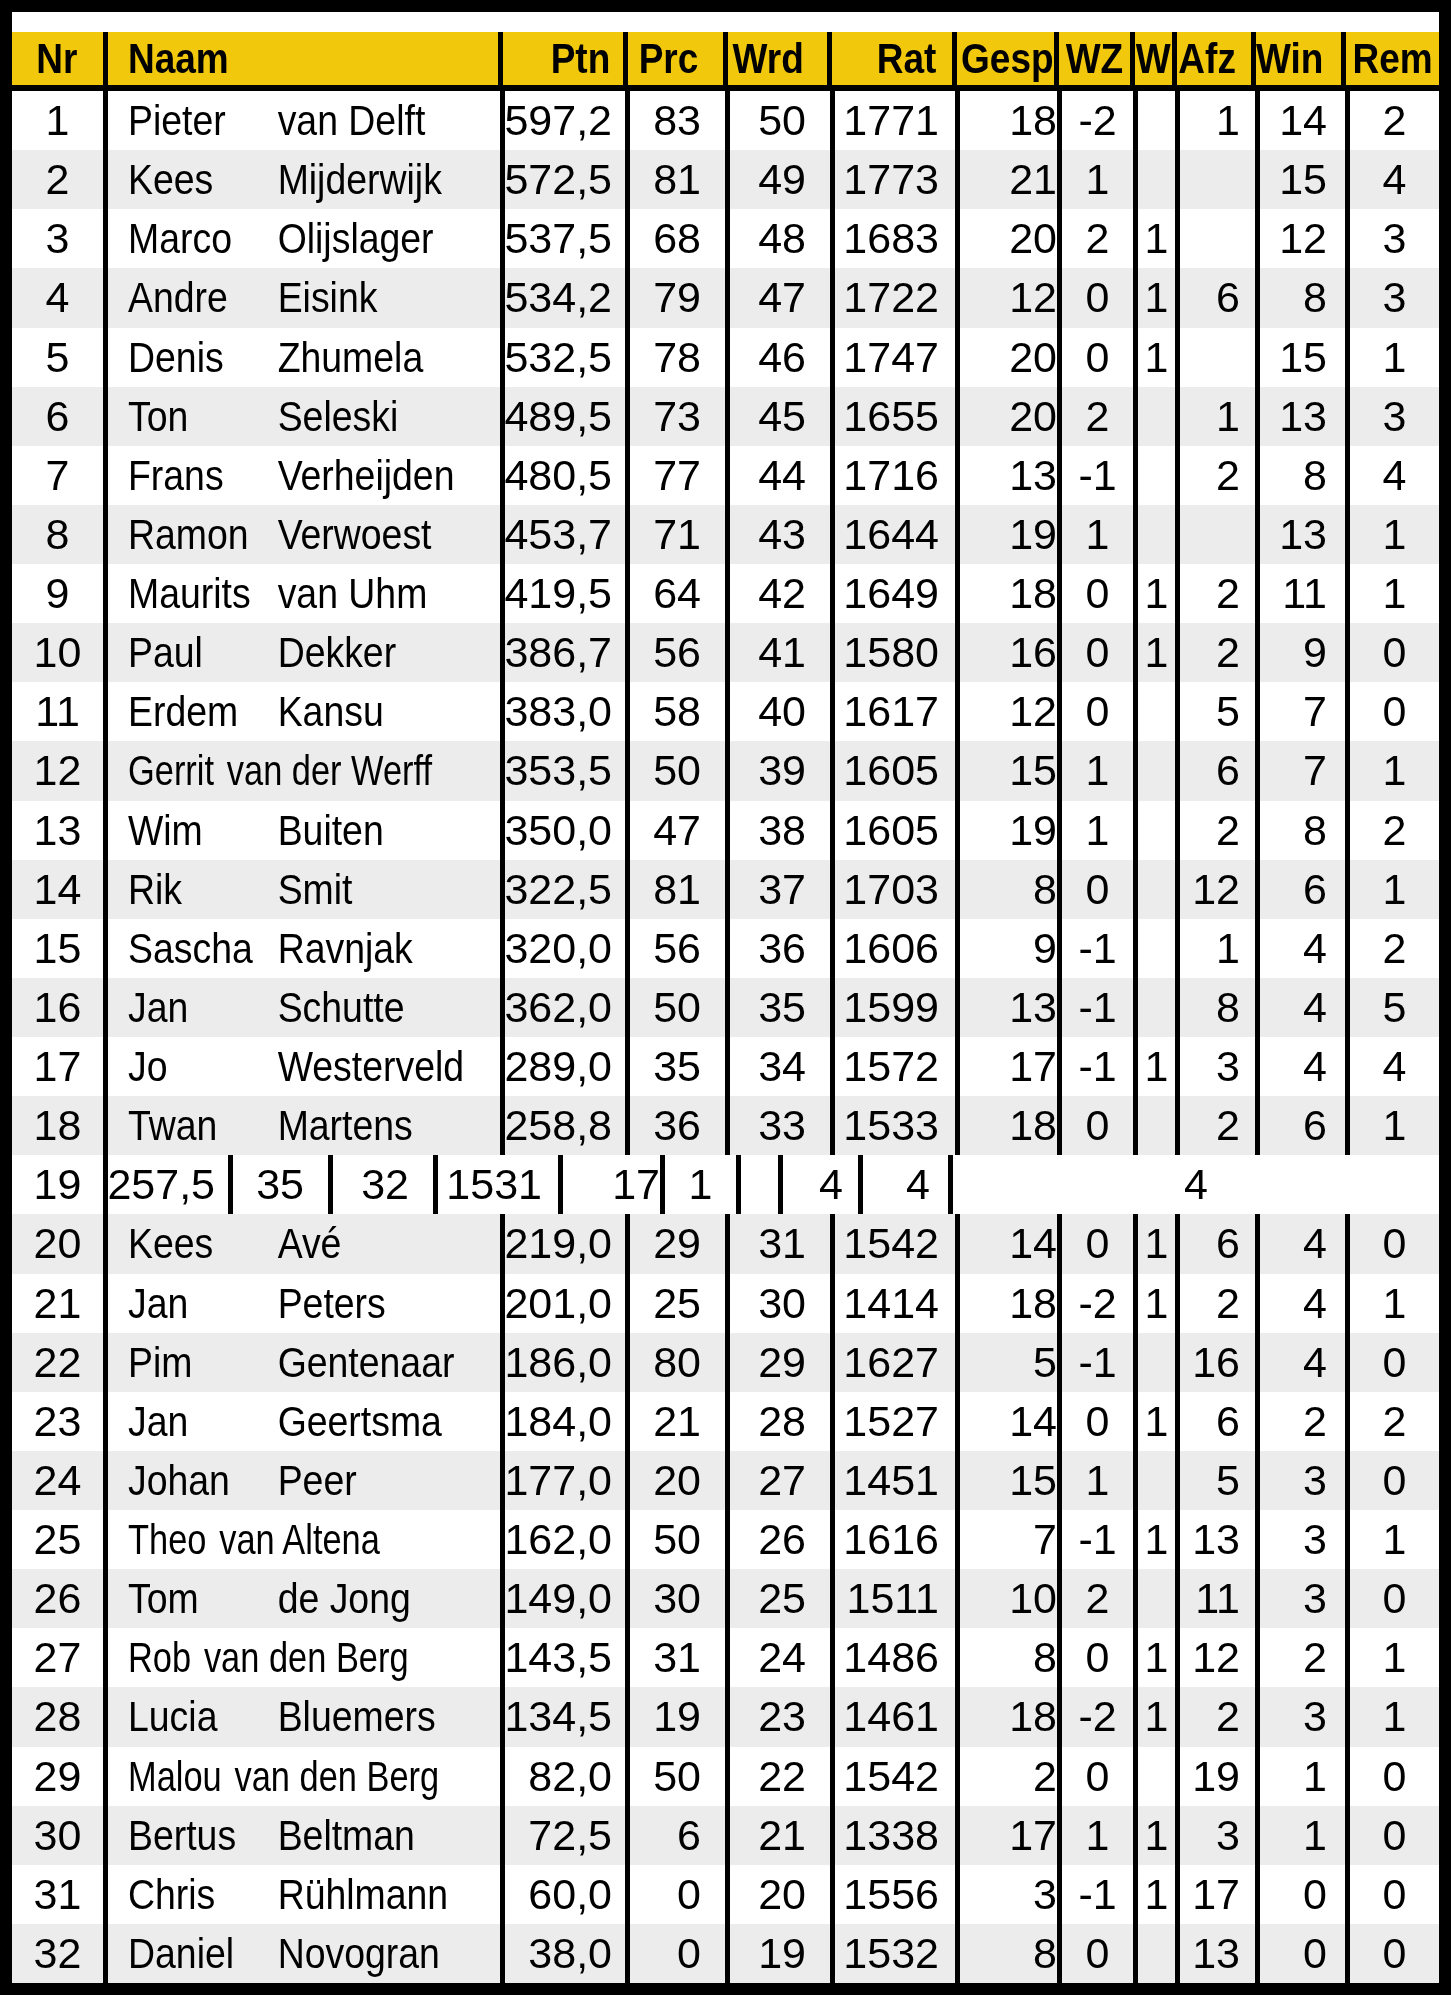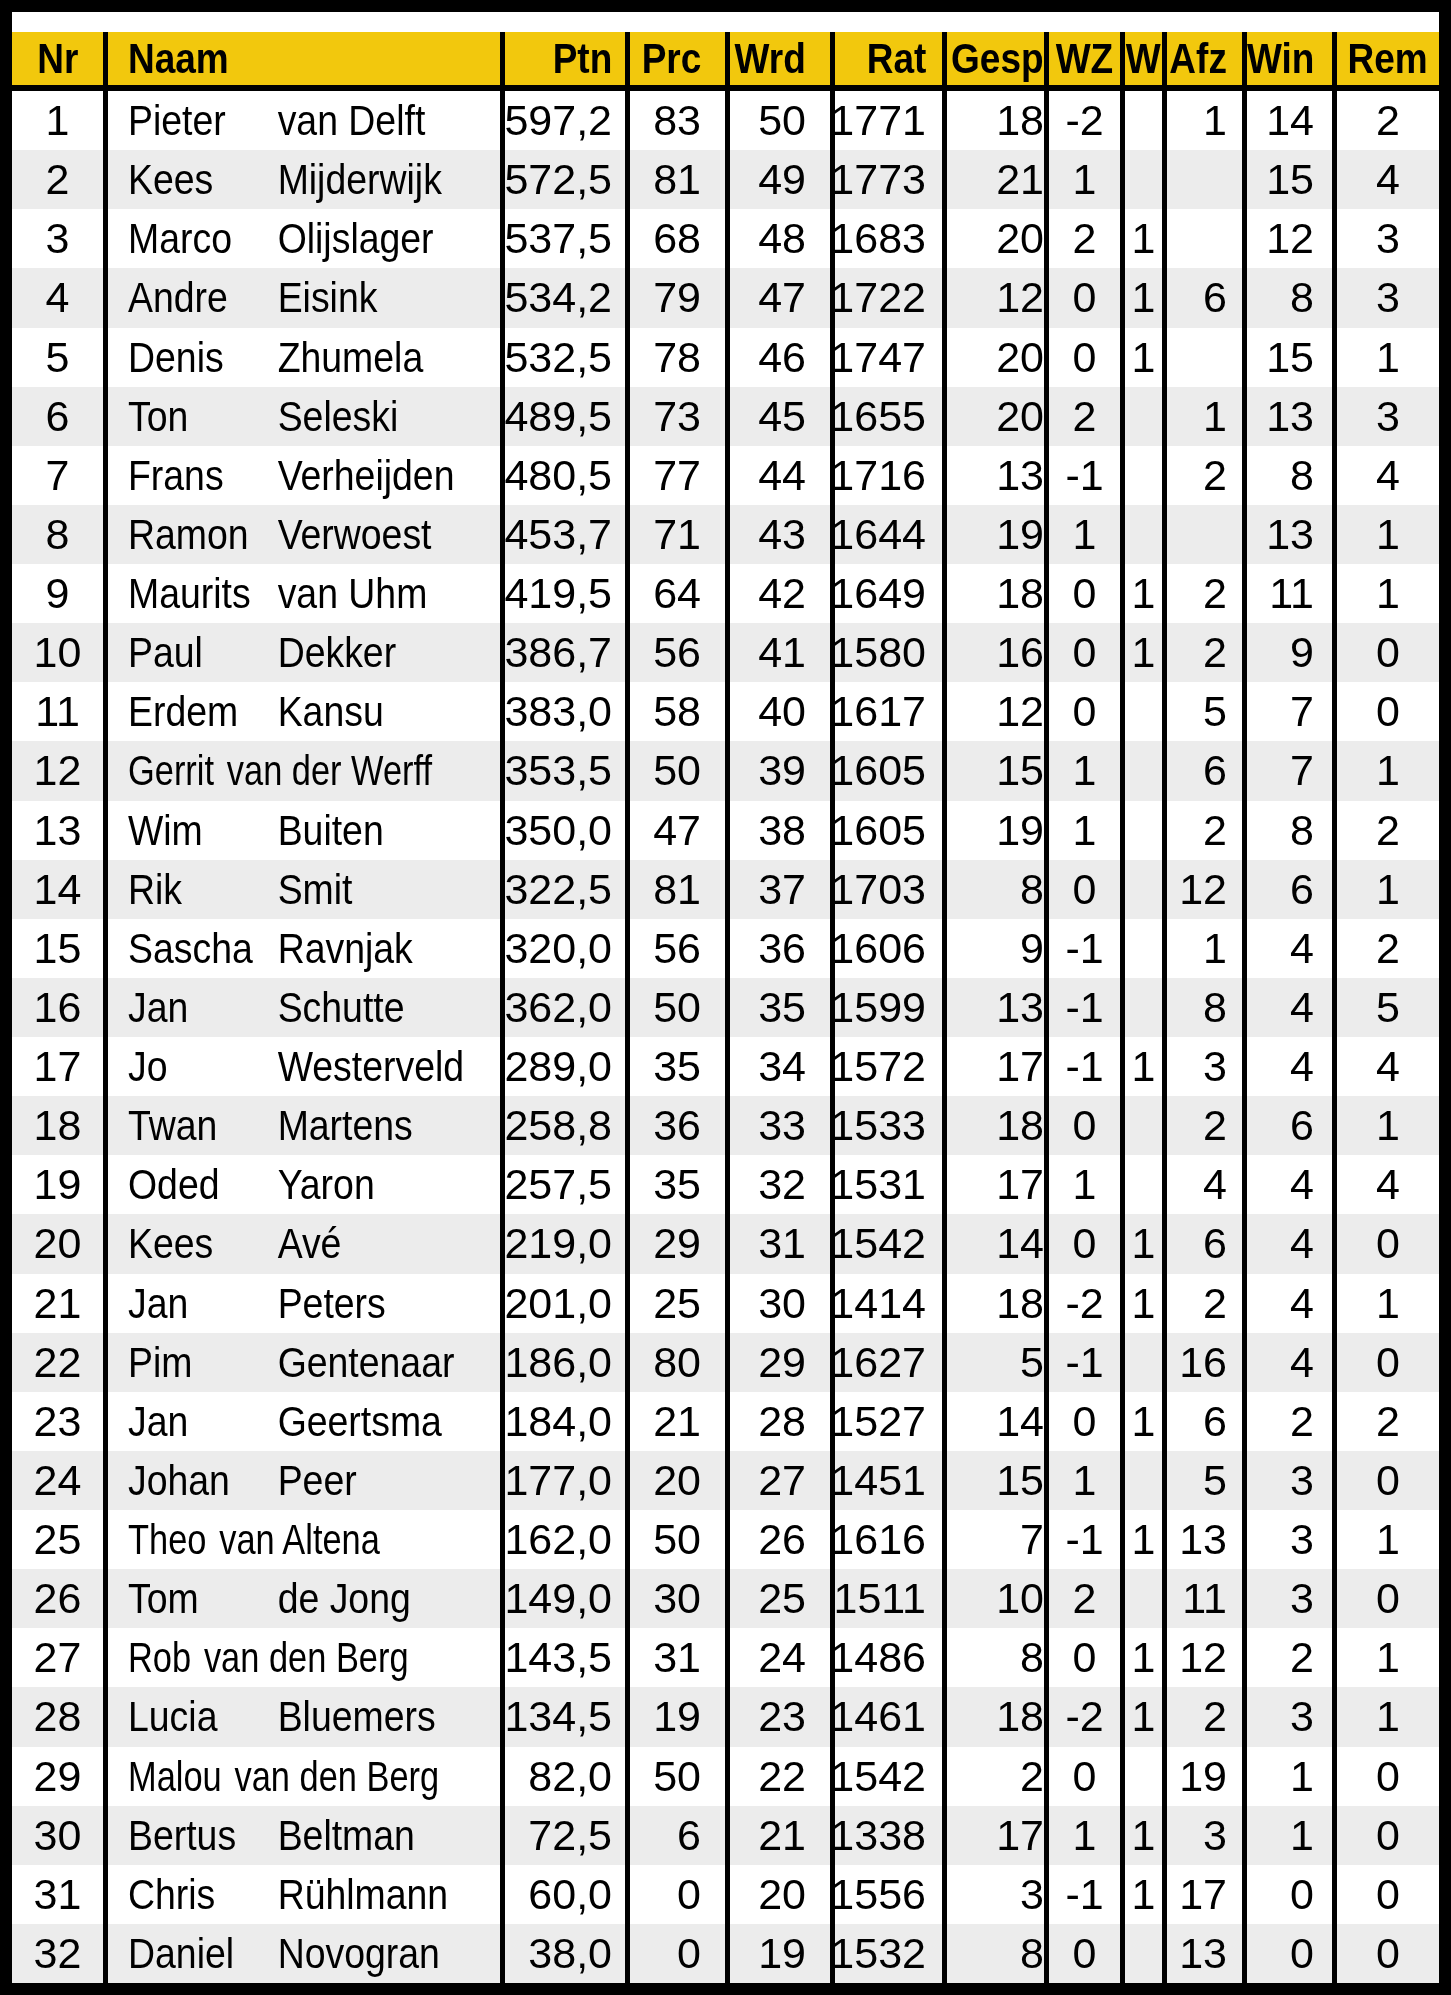"Rat" .c5 { width: 112px -> 125px }
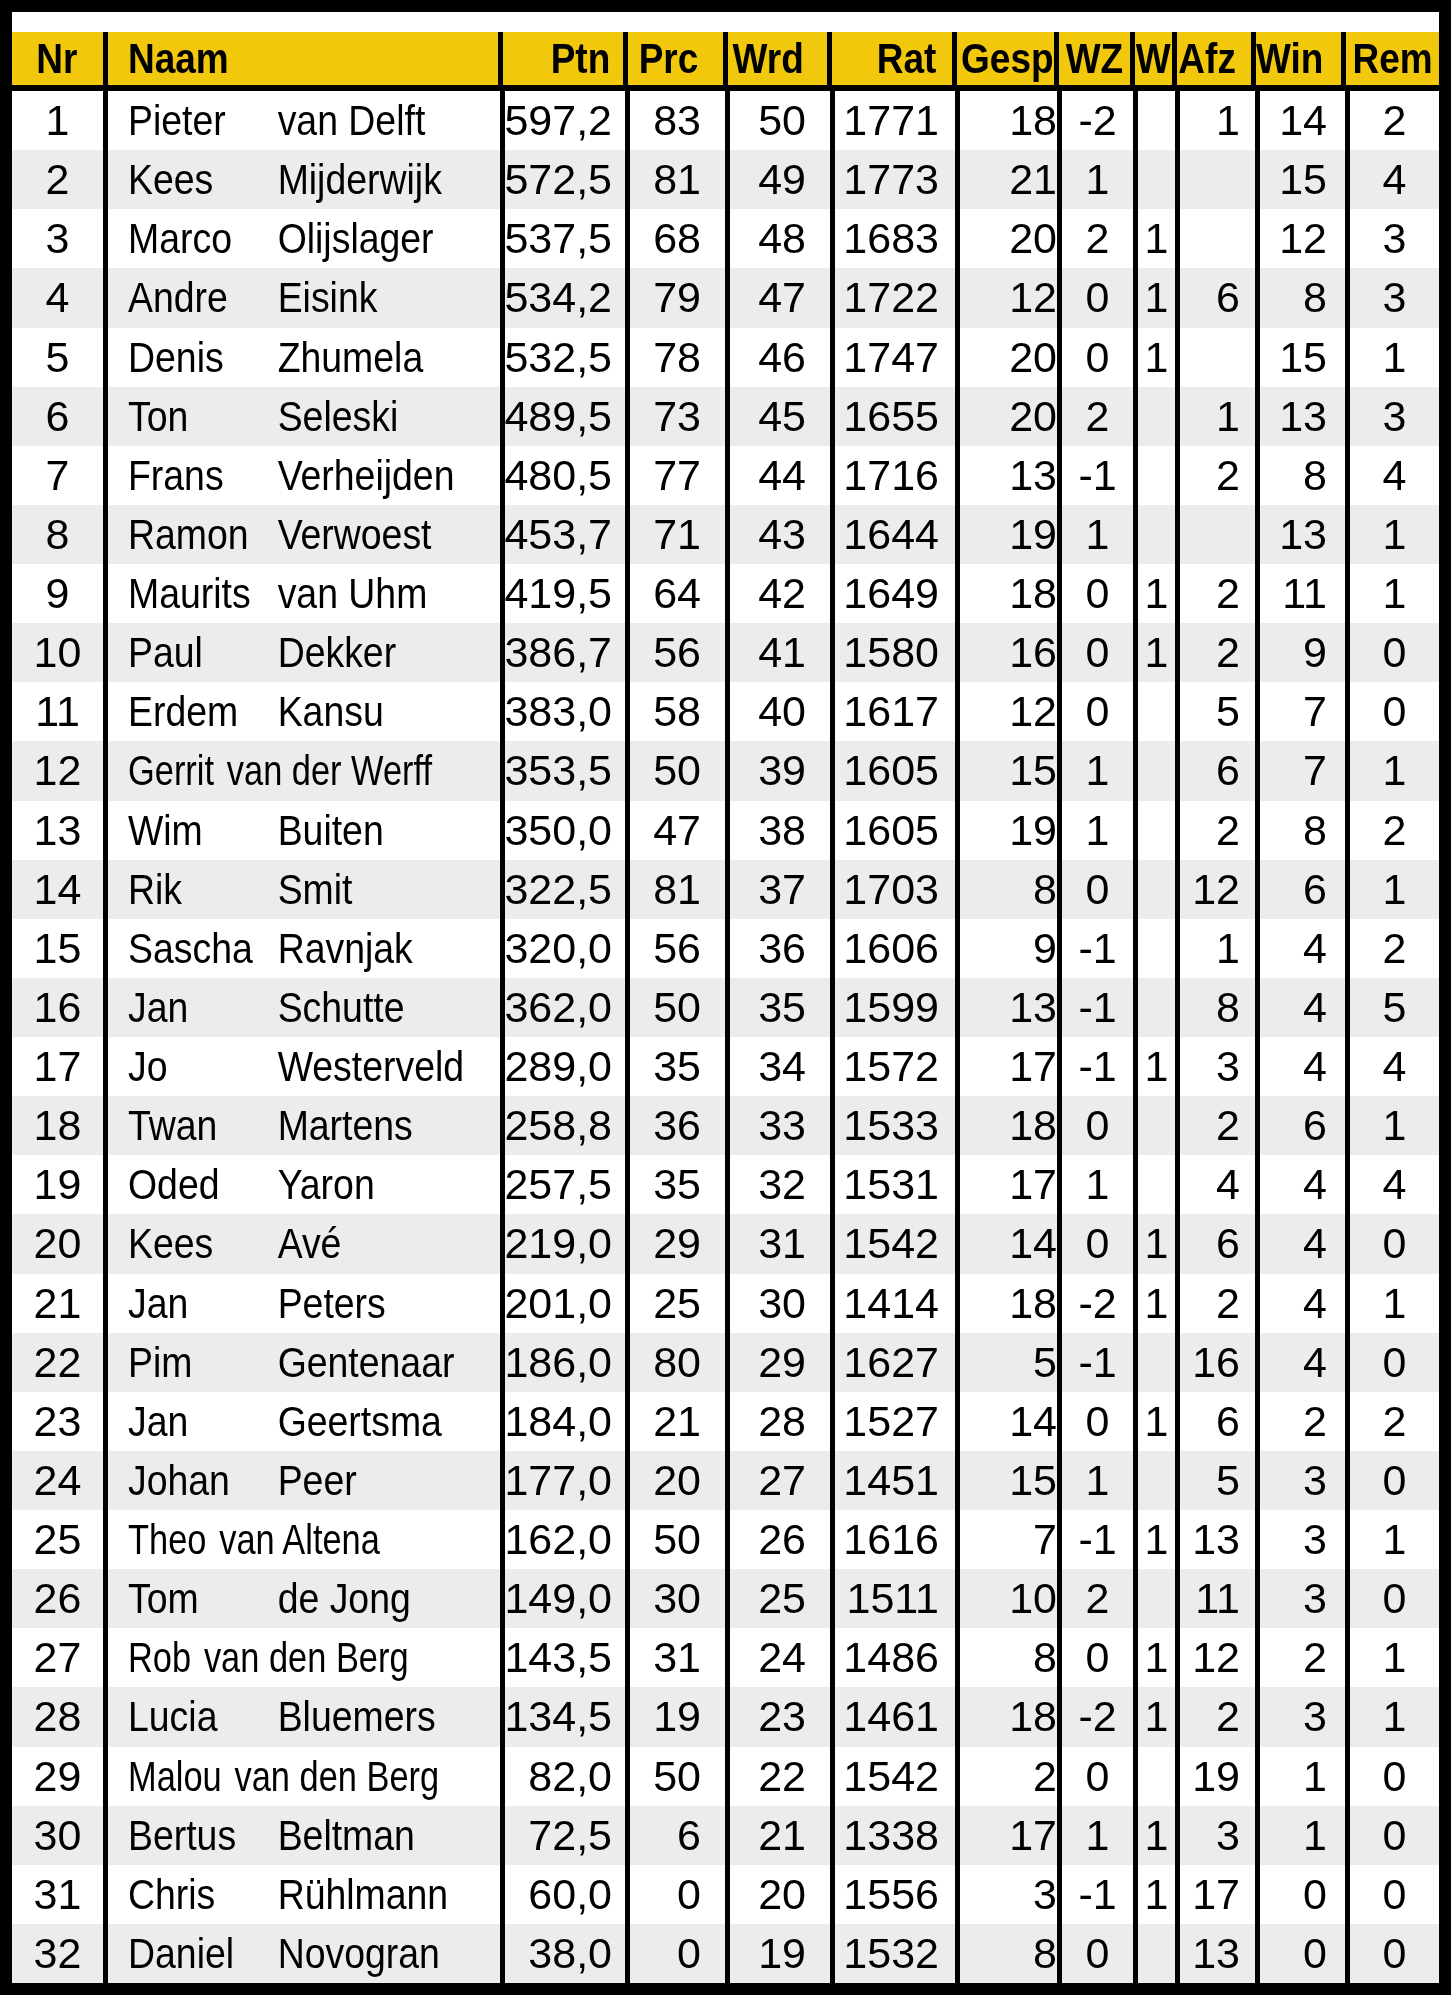"Oded" div.cell { html: <div> <div> <span>Oded</span> <span>Yaron</span> </div> </div> -> none }
